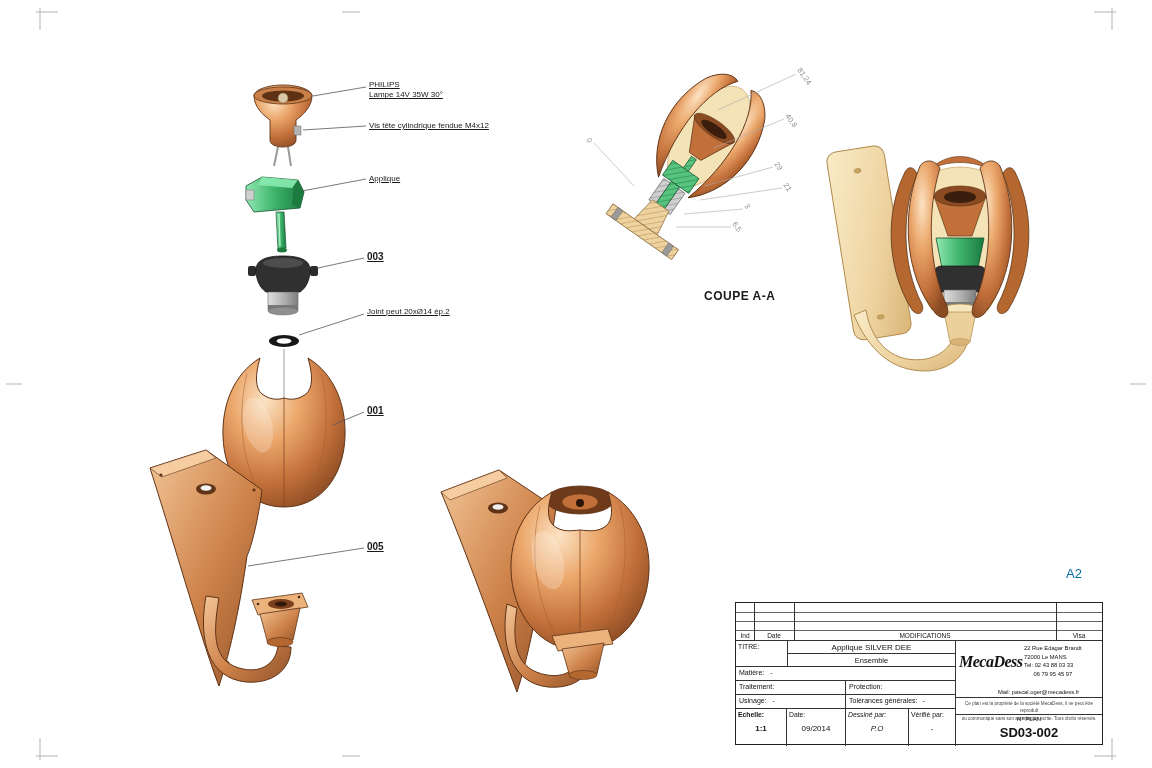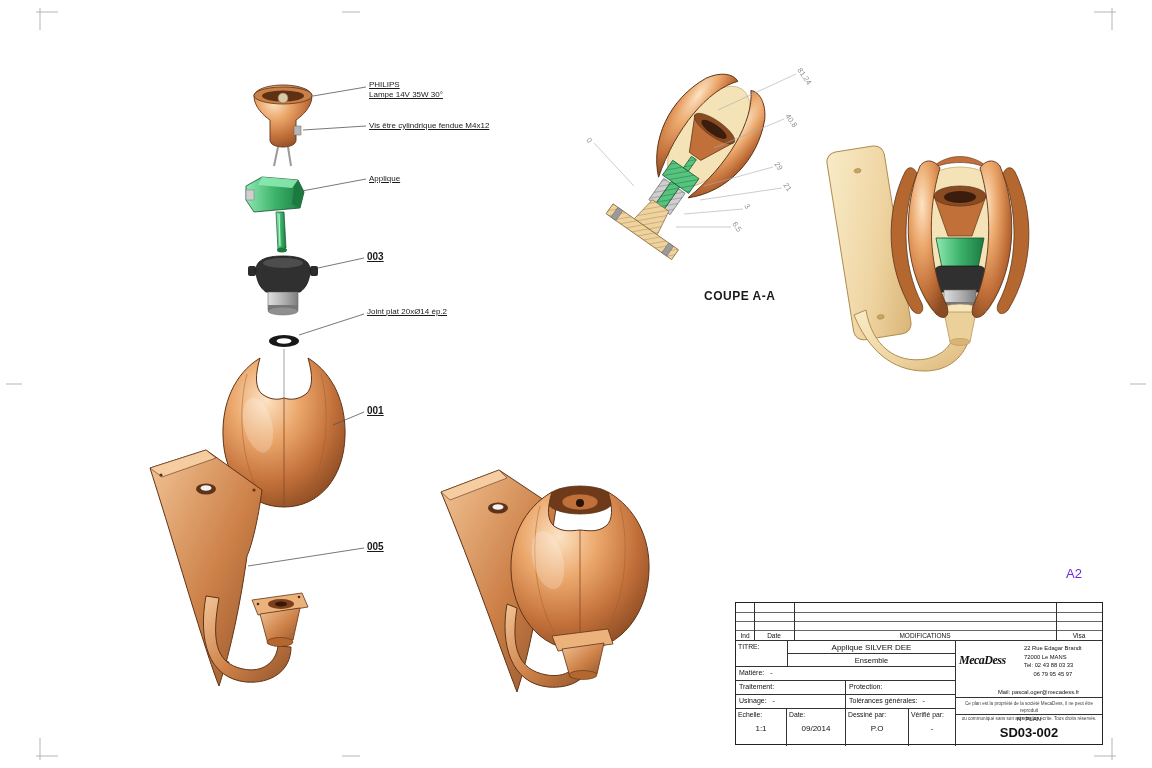"Vis être cylindrique fendue M4x12" div.label { text: être -> tête }
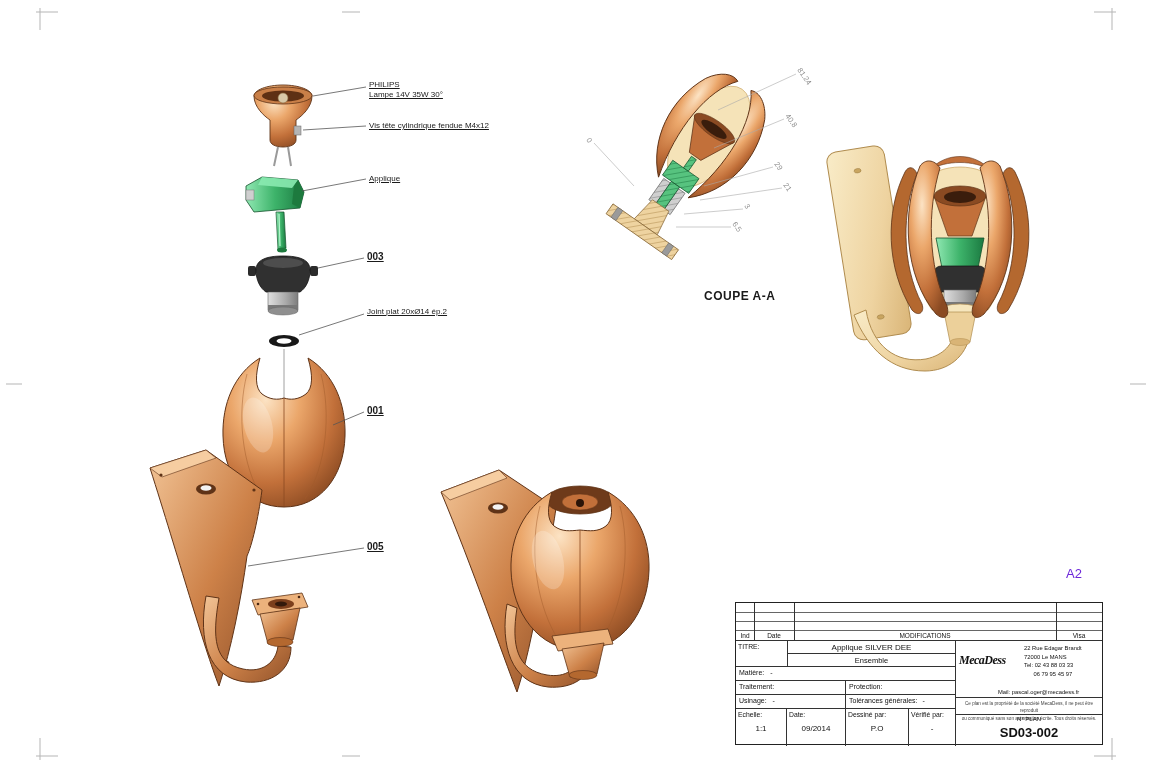"Joint plat 20xØ14 ép.2" div.label { text: plat -> peut }
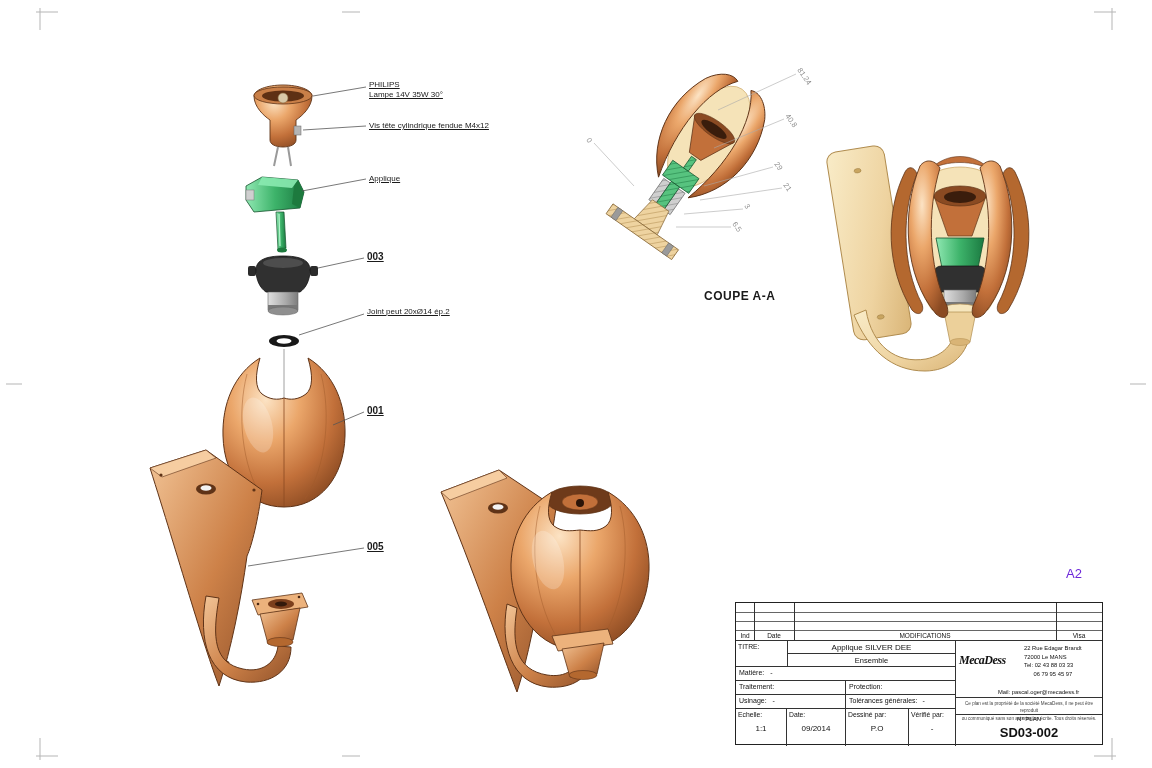"A2" .format-label { color: #6d28d9 -> #0369a1 }
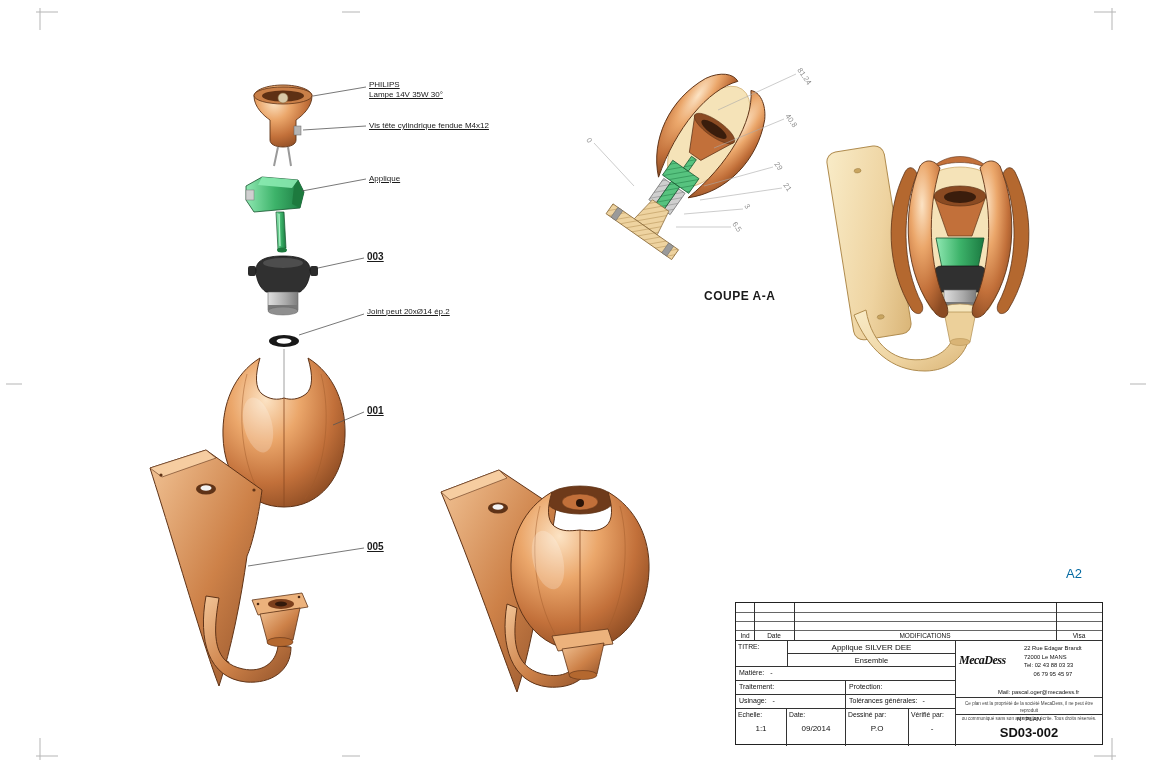"MecaDess" div { font-size: 12px -> 16px }
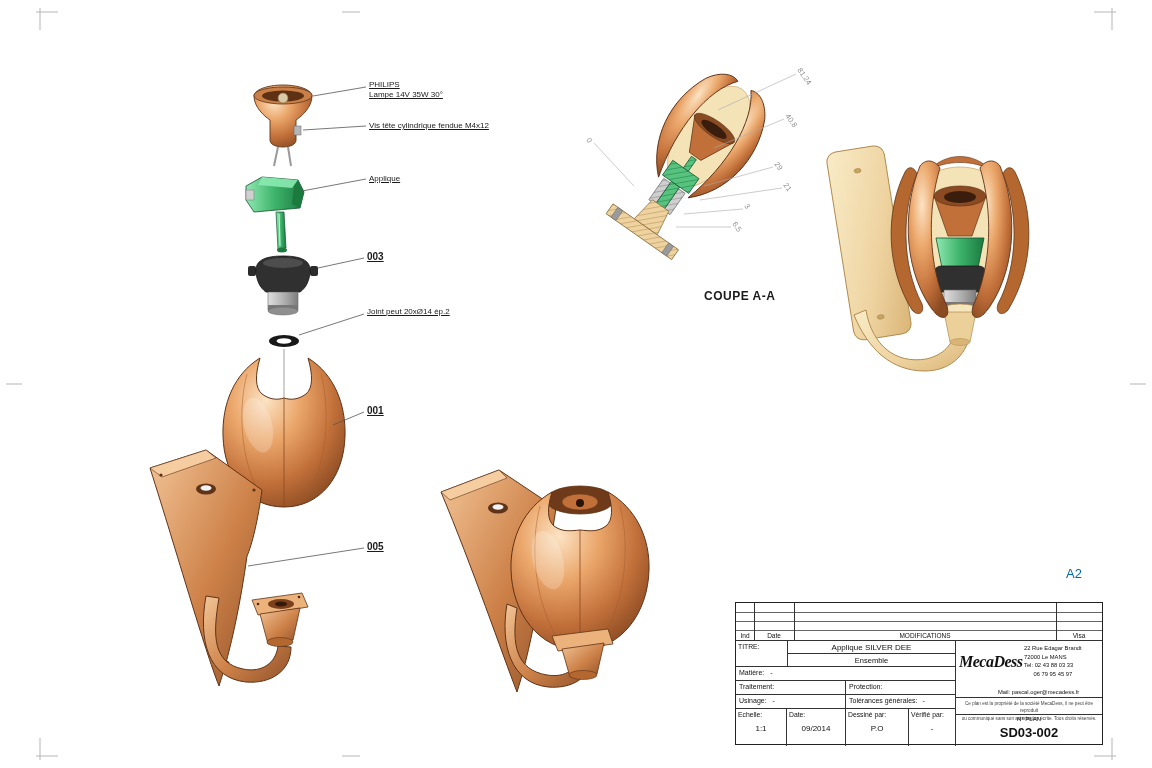"1:1" div.cell { font-weight: none -> bold }
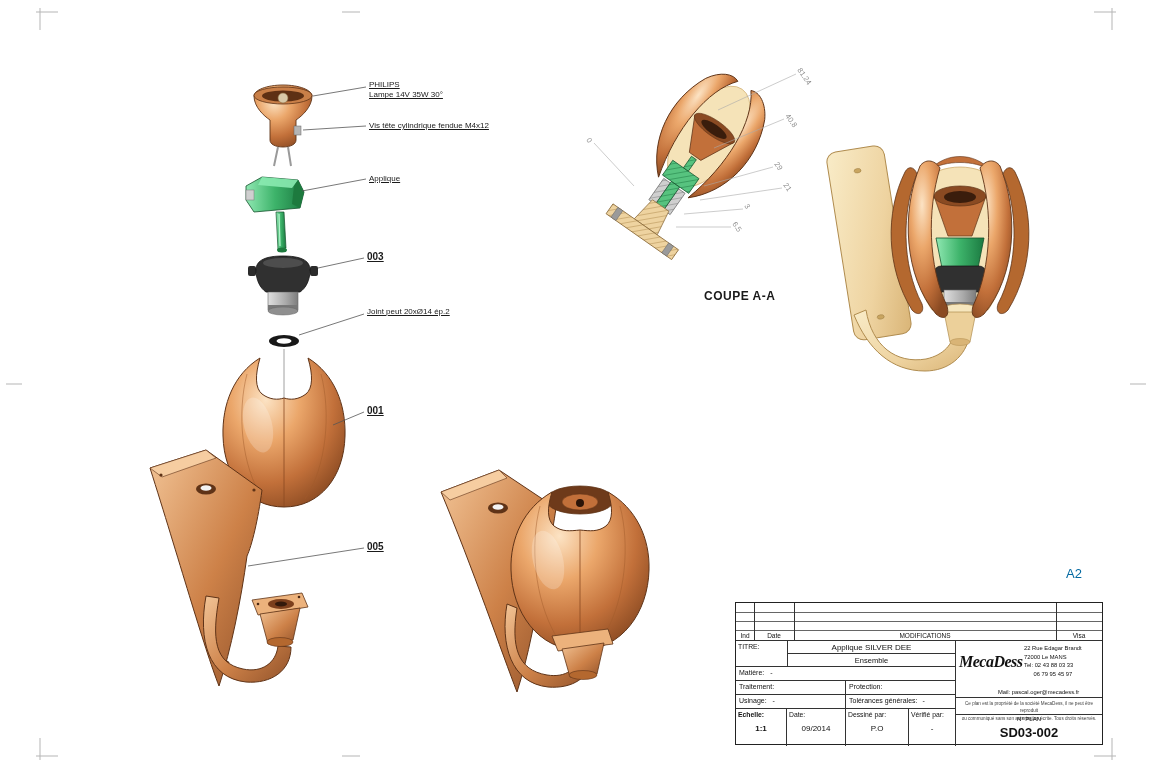"P.O" div.cell { font-style: none -> italic }
